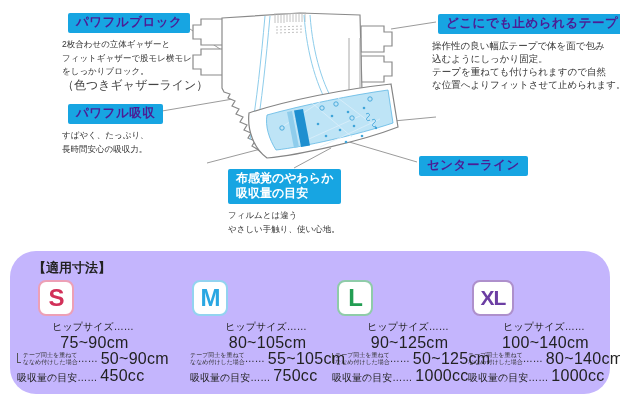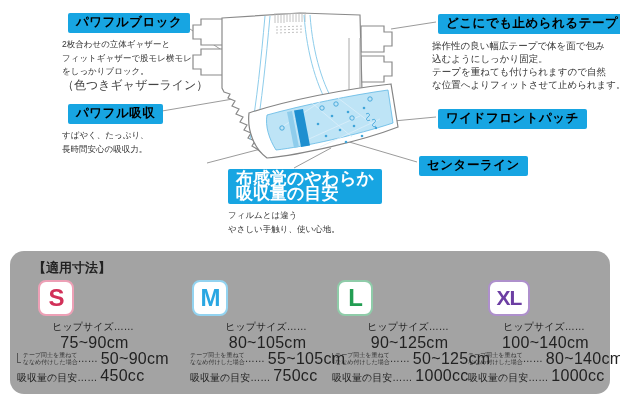"パワフルブロック" .flabel { color: #000000 -> #4c1d95 }
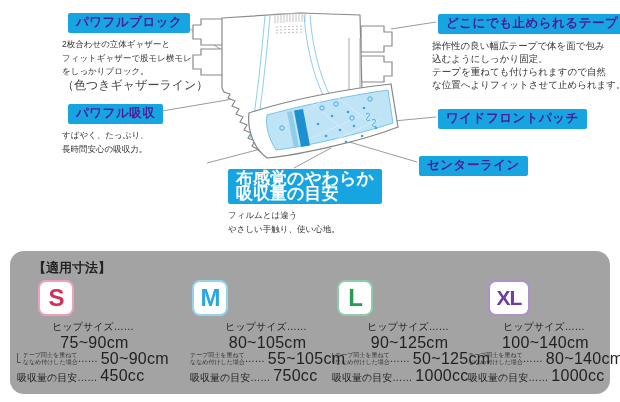"ワイドフロントパッチ" span.flabel { html: <span>ワイドフロントパッチ</span> -> none }
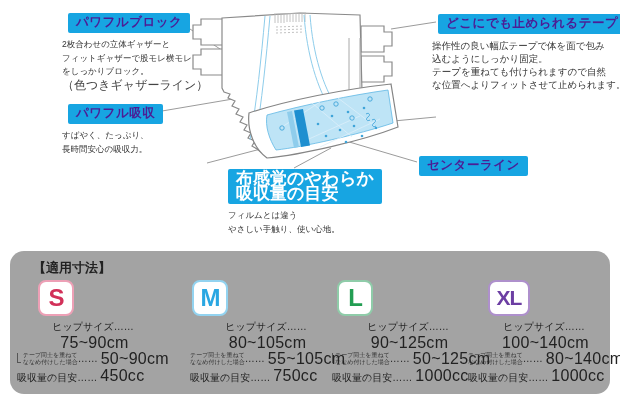"布感覚のやわらか" .flabel2 { font-size: 17px -> 12px }
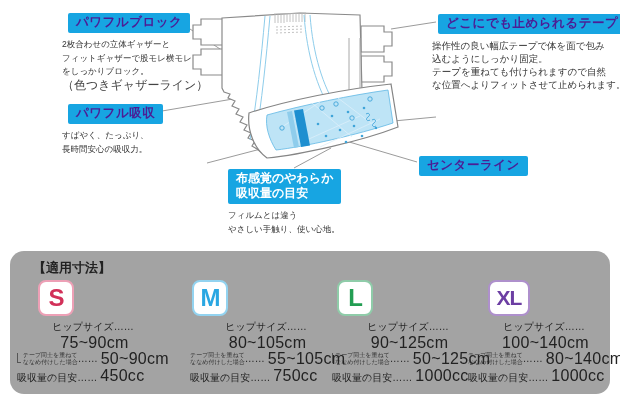"【適用寸法】" .panel { background: #a3a3a3 -> #c4b5fd; border-radius: 14px -> 26px }
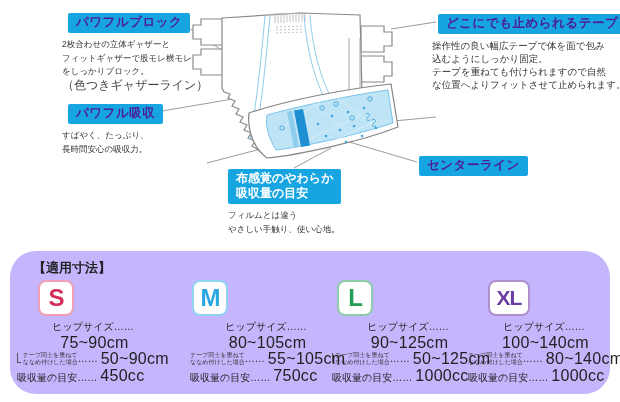"XL" div.letter-box { margin-left: 20px -> 4px }
